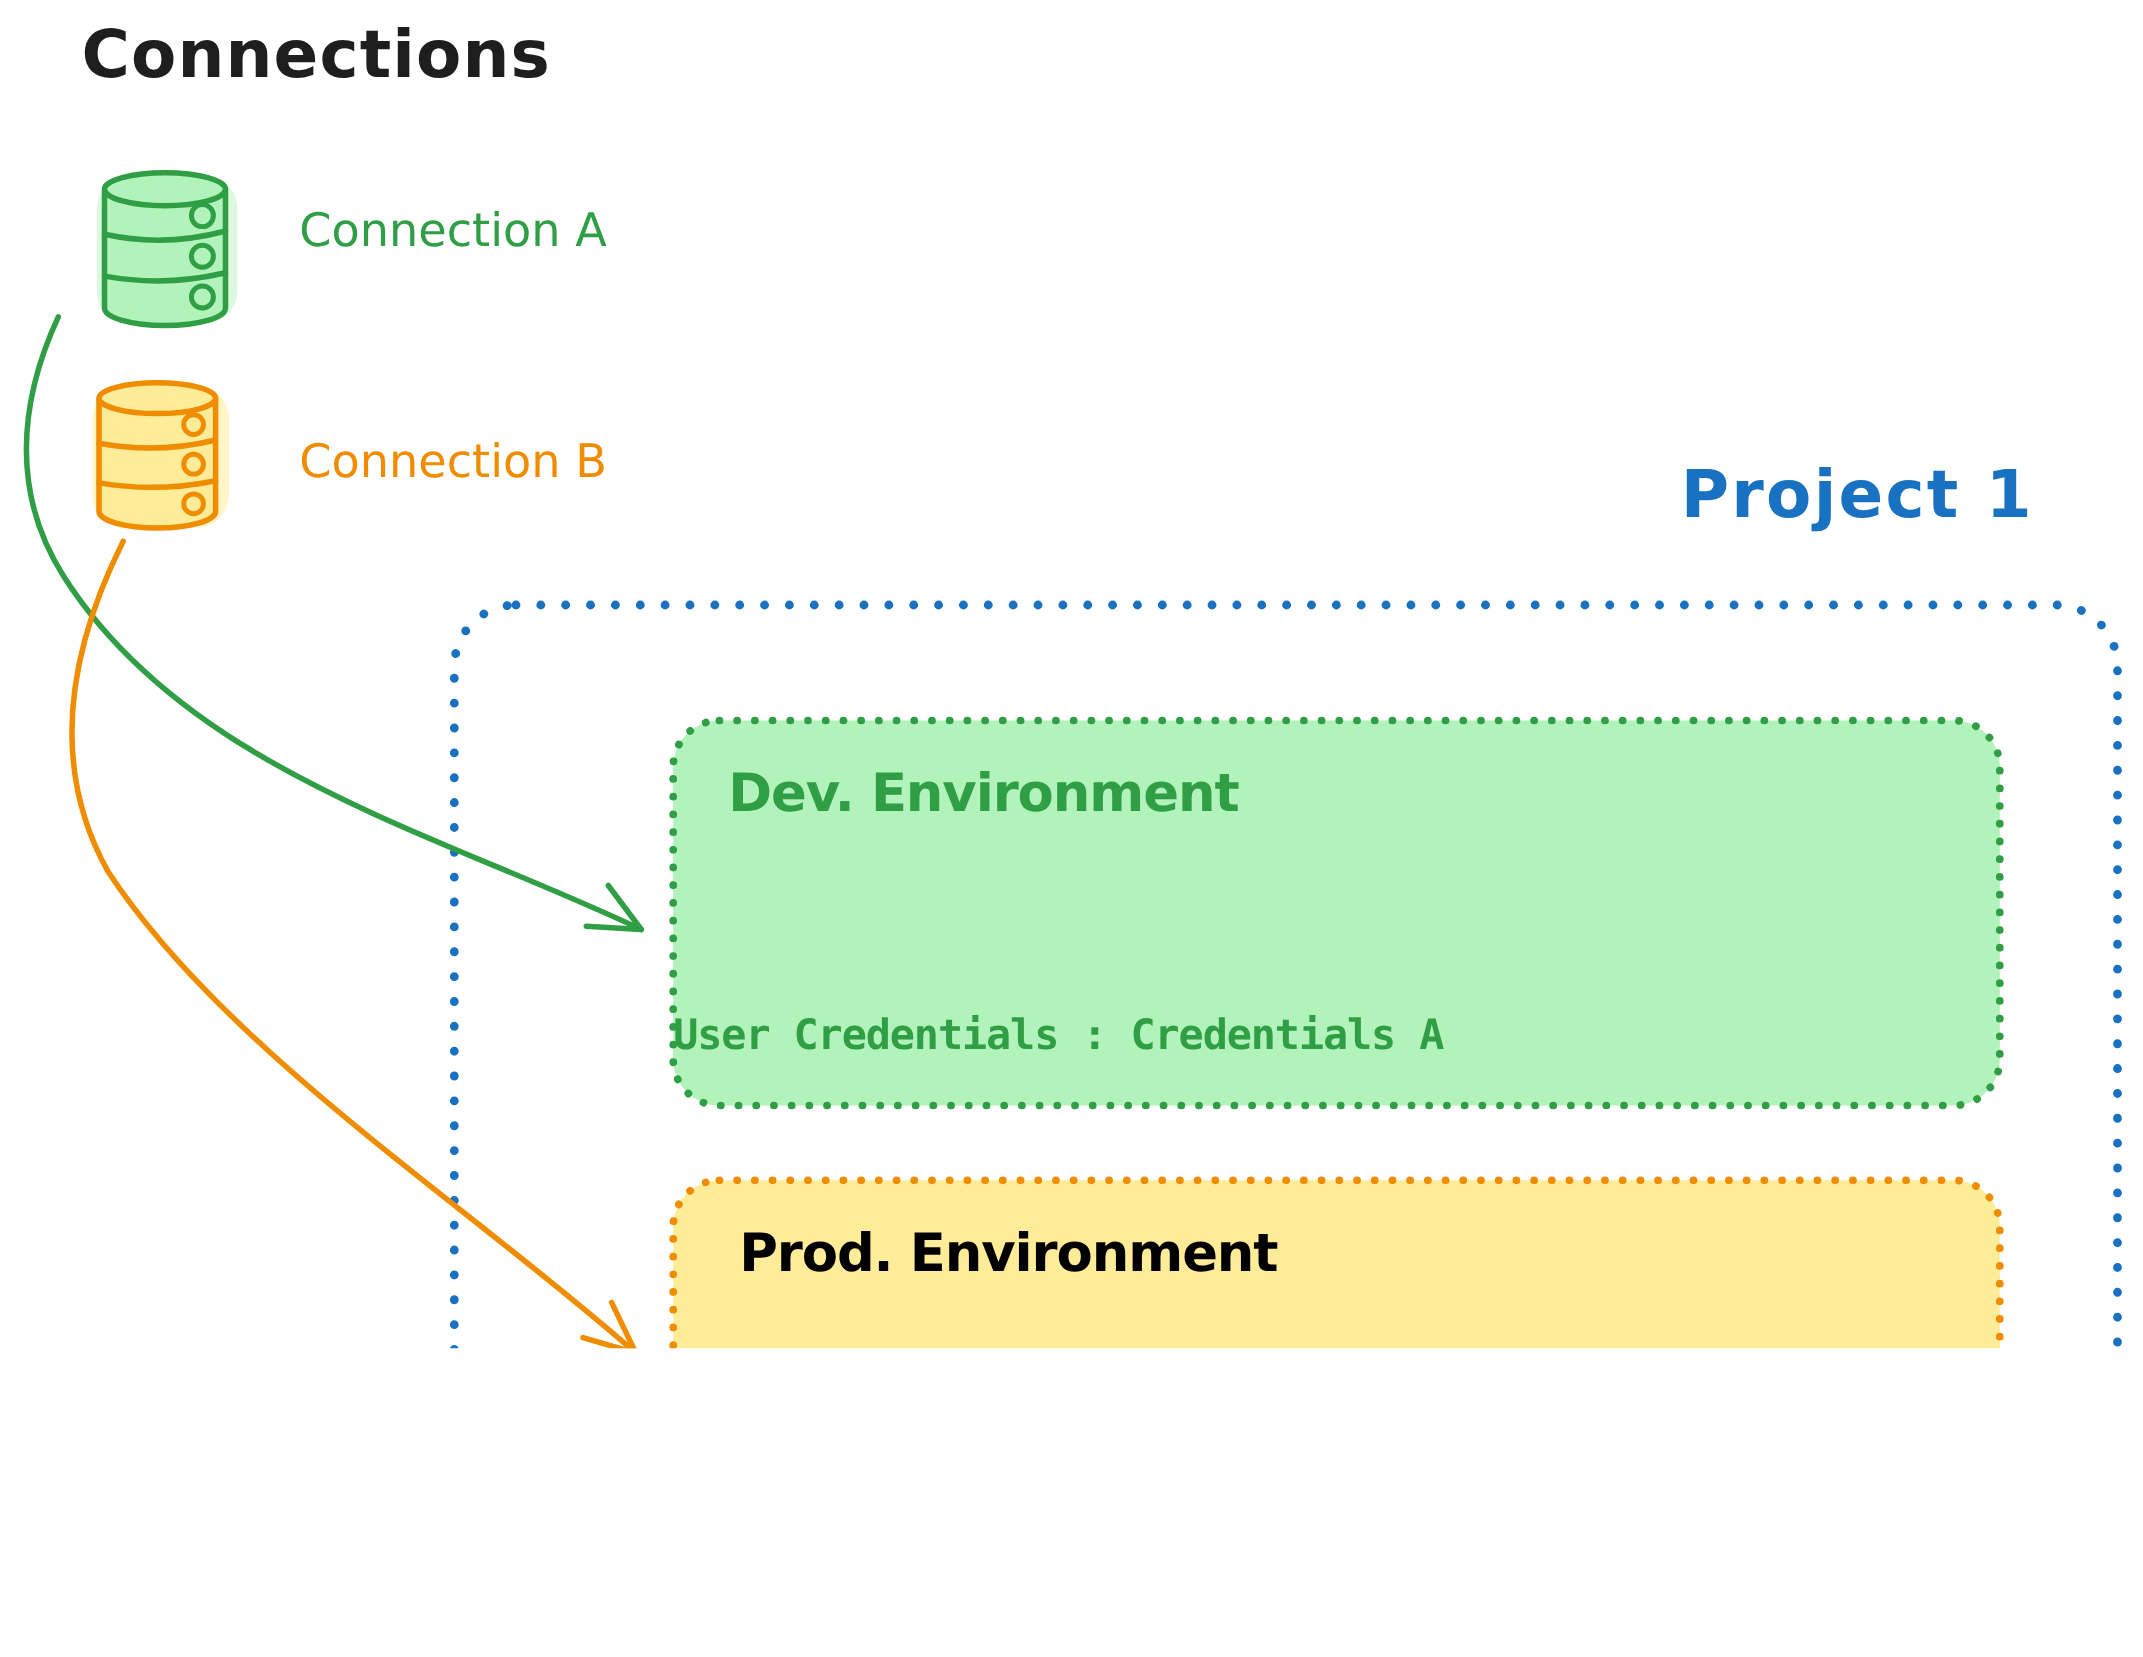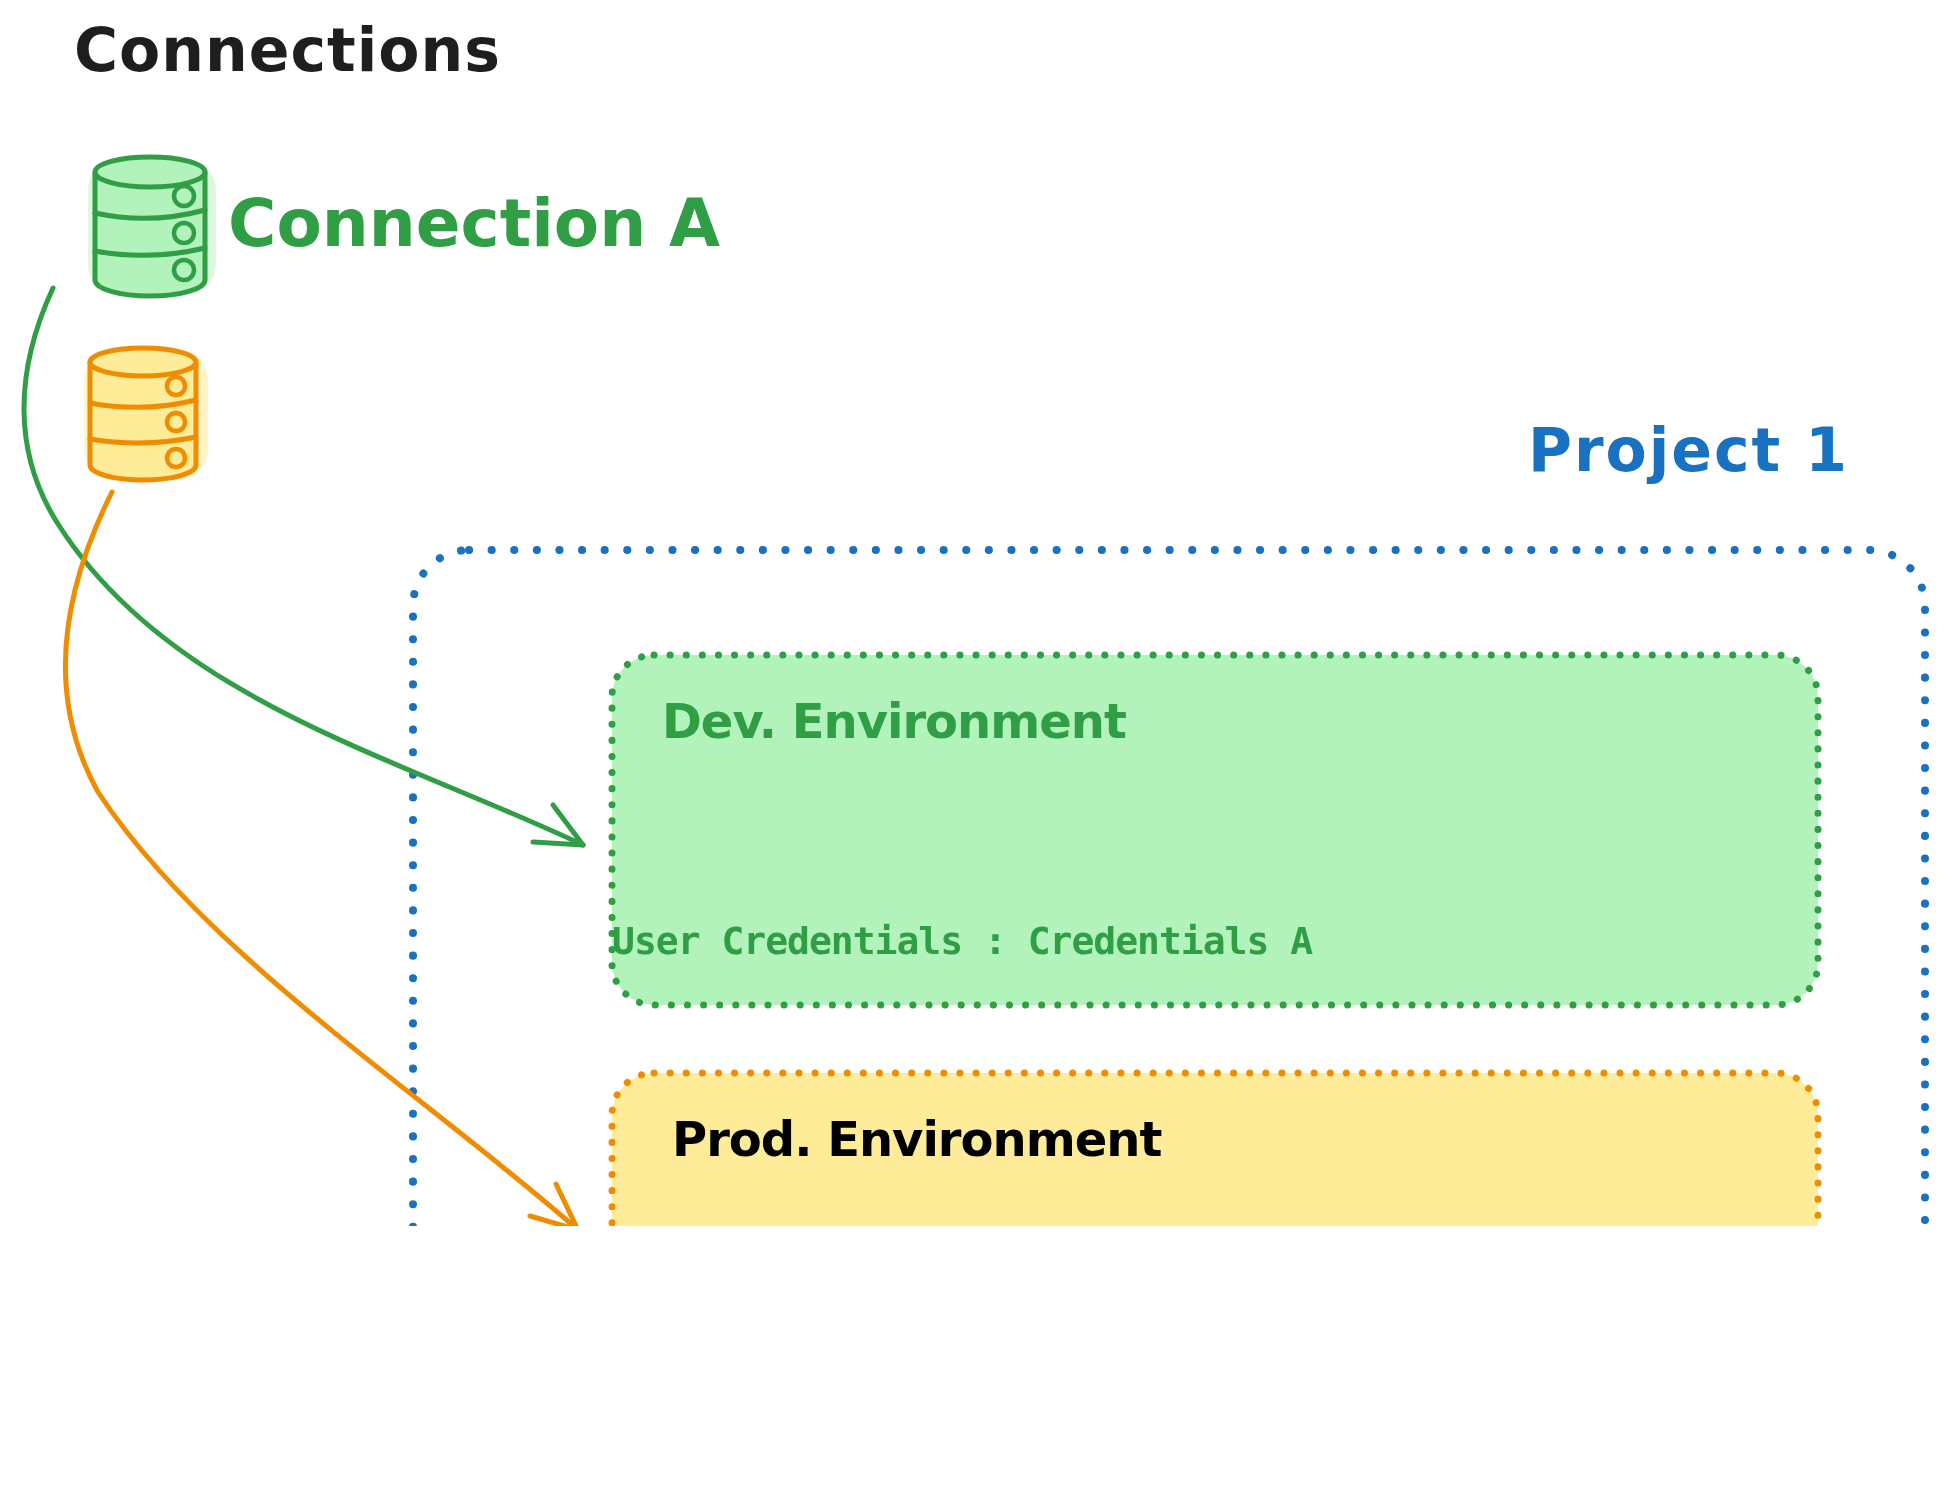"Connection A" .conn-label { font-size: 66px -> 42px; font-weight: 700 -> 400; margin-left: none -> 44px }
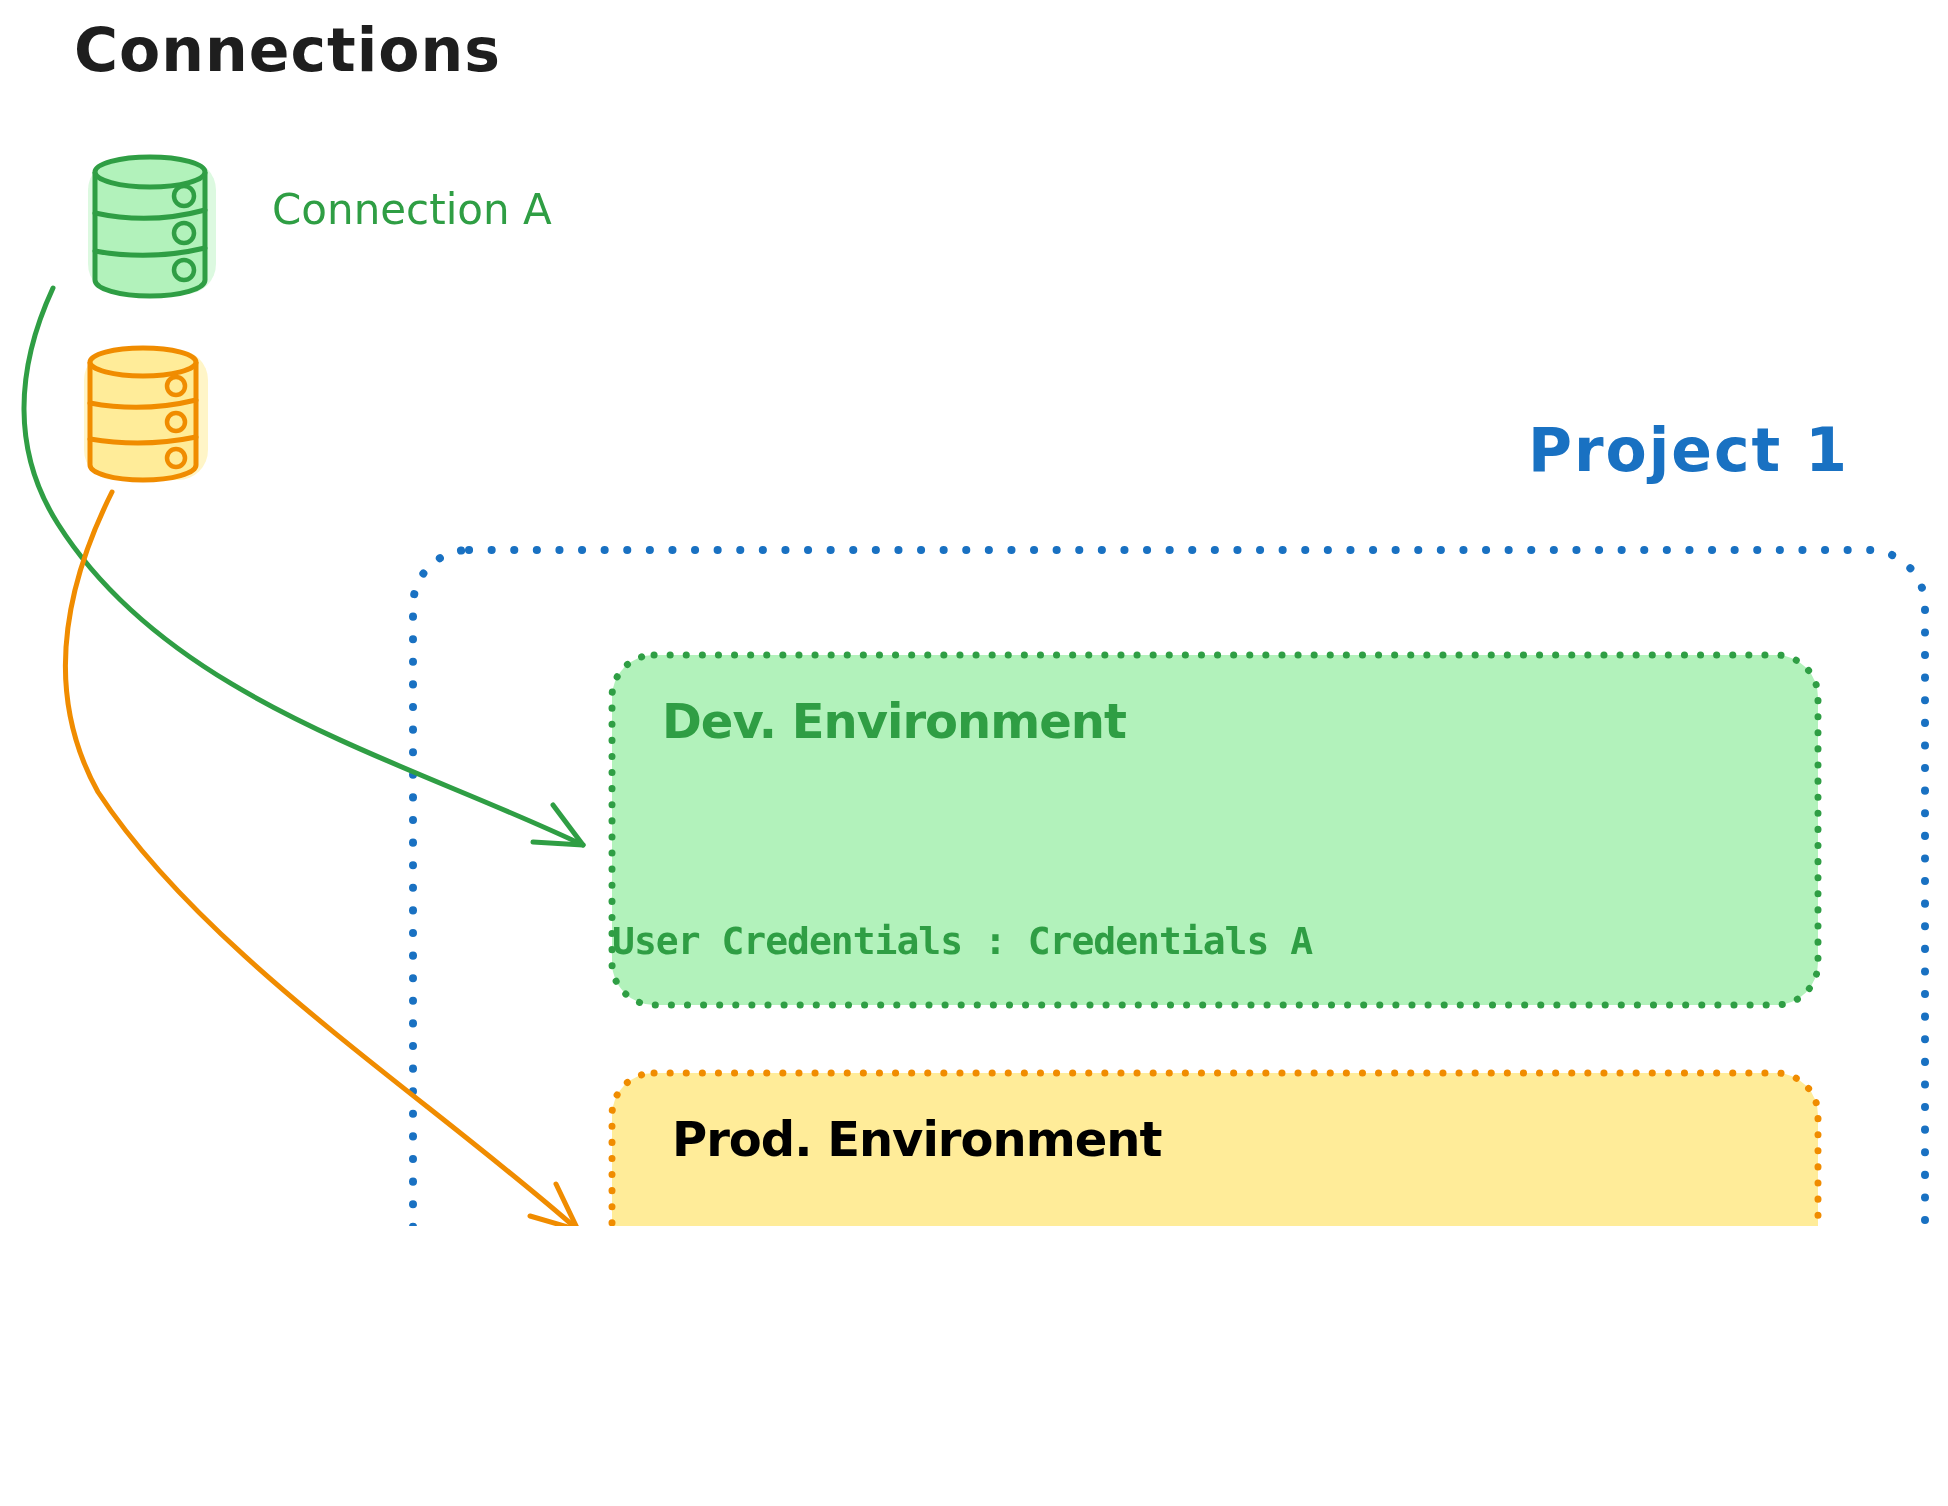"Connection B" div.txt { html: none -> <div>Connection B</div> }
